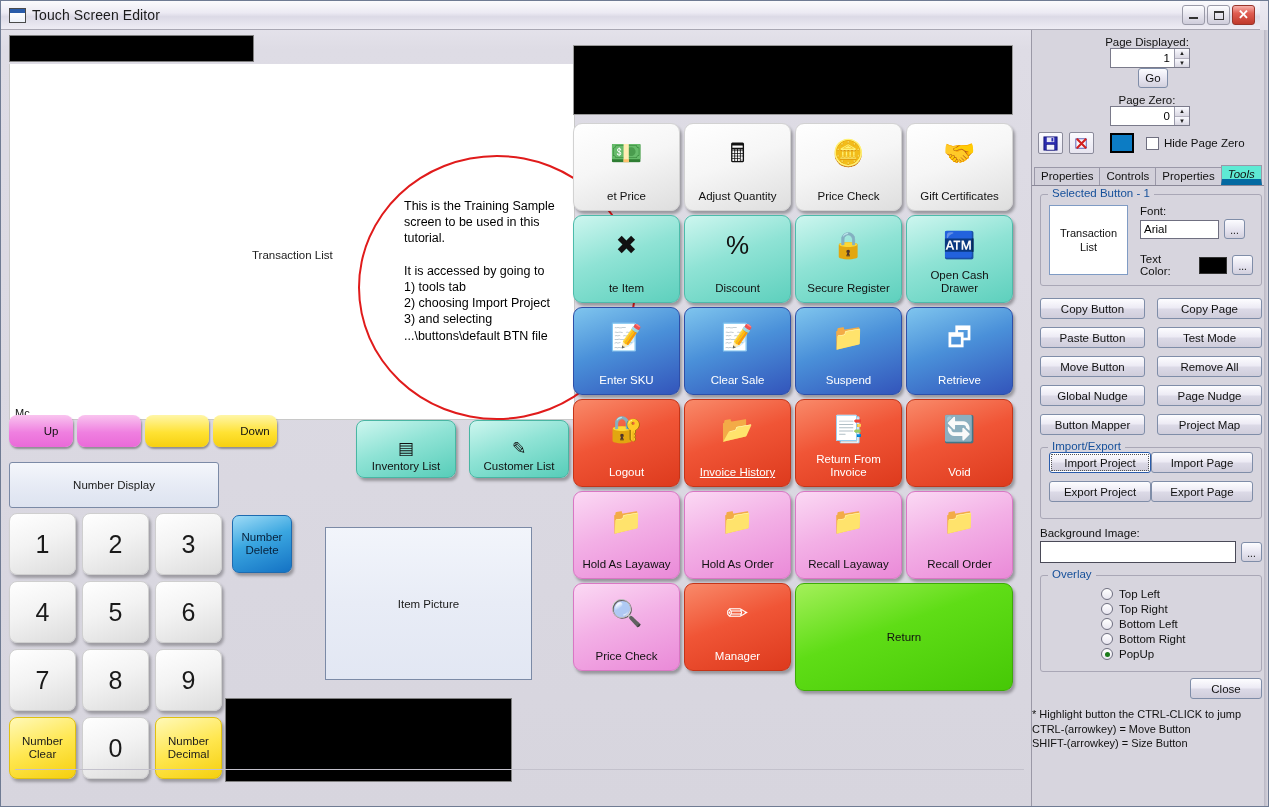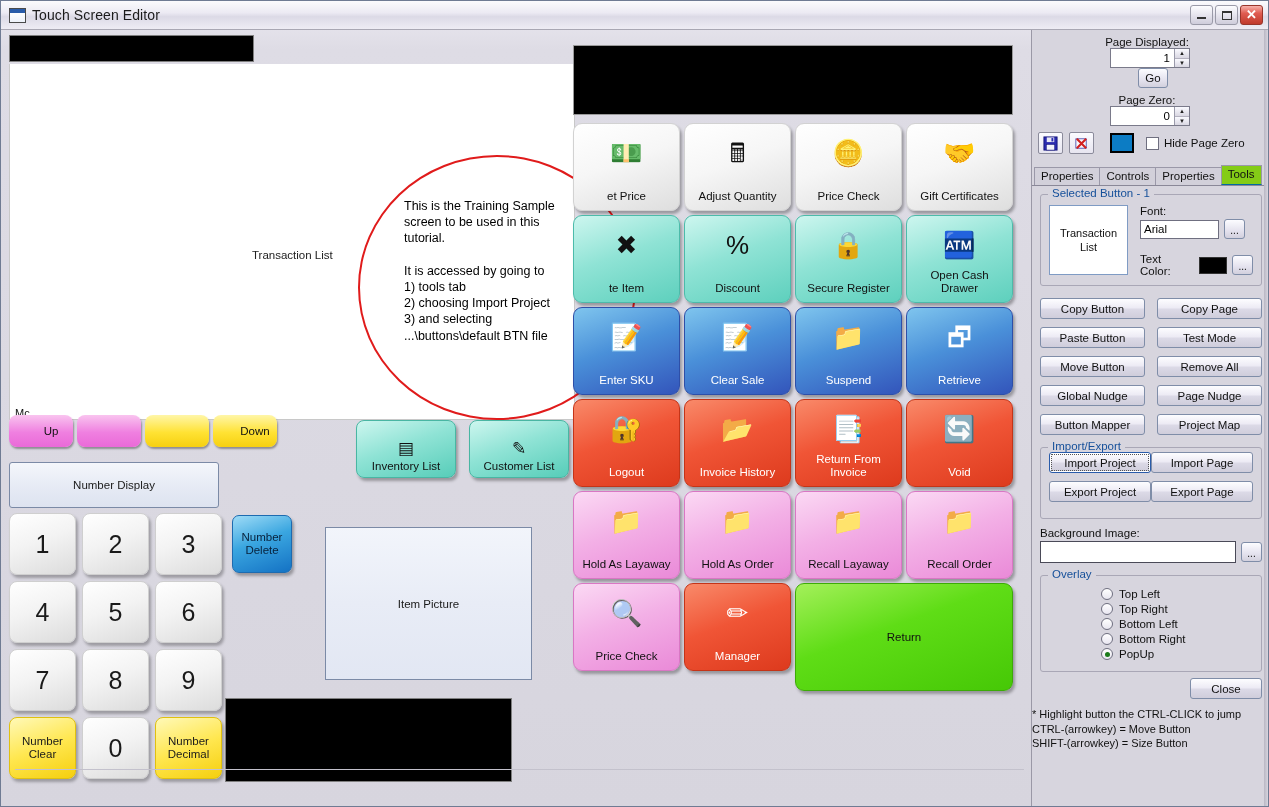"Touch Screen Editor" .titlebar { right: 0 -> 8px }
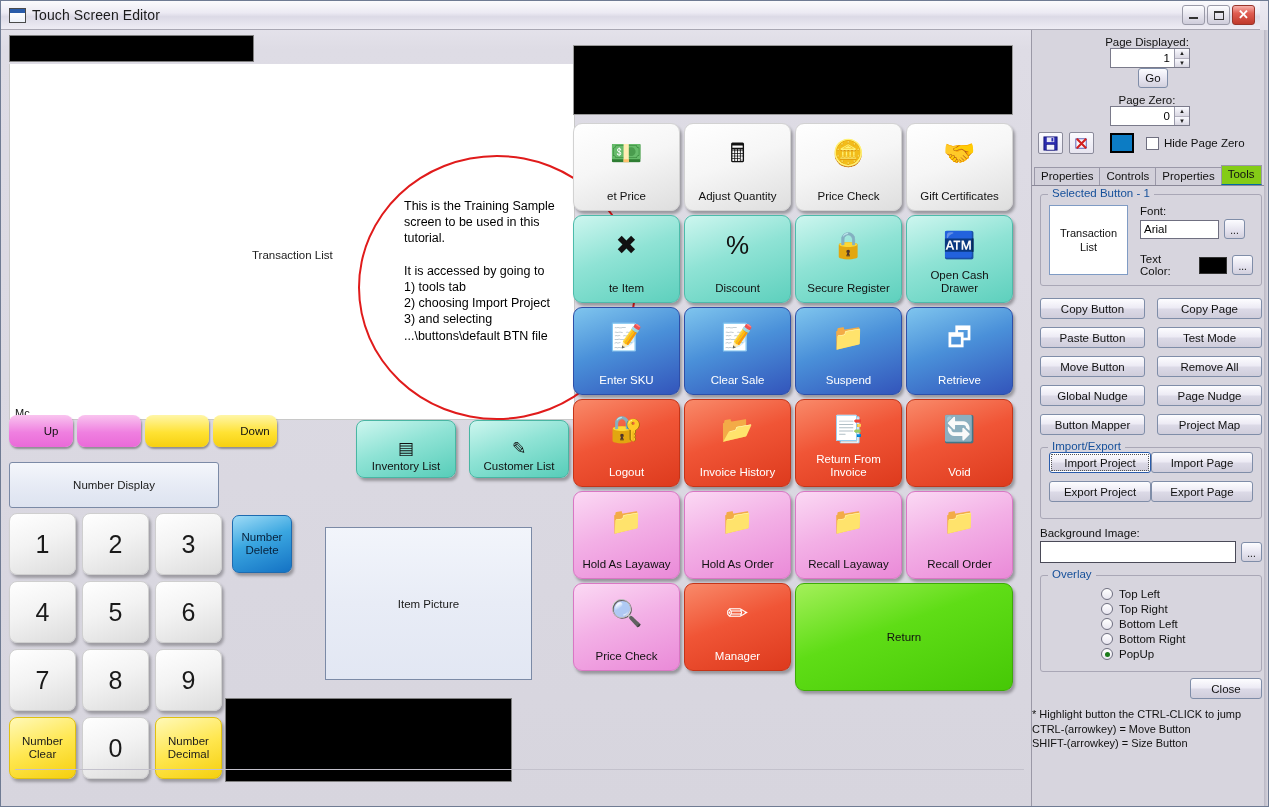"Tools" .tab.active { background: #84cc16 -> #5eead4; border-bottom: 1px solid #0369a1 -> 6px solid #0369a1; font-style: none -> italic }
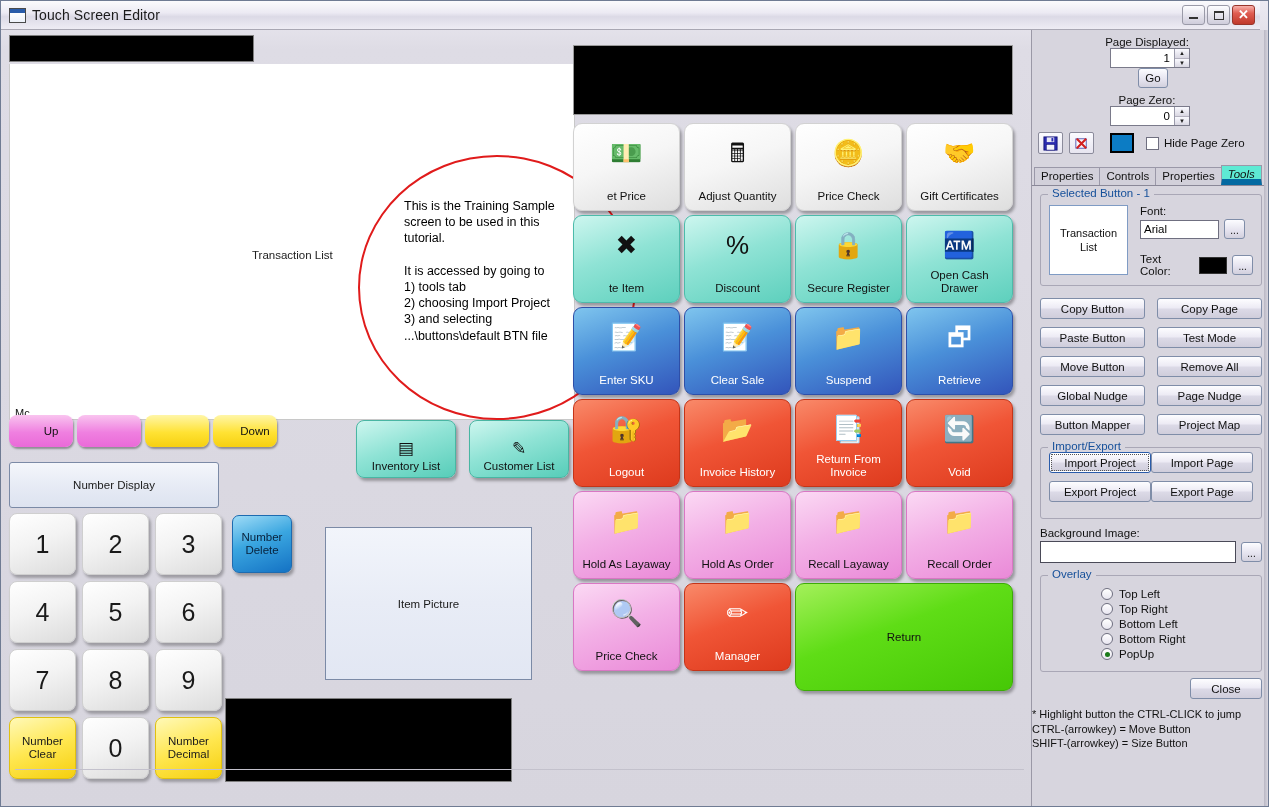"Invoice History" div.pos-lbl { text-decoration: none -> underline }
